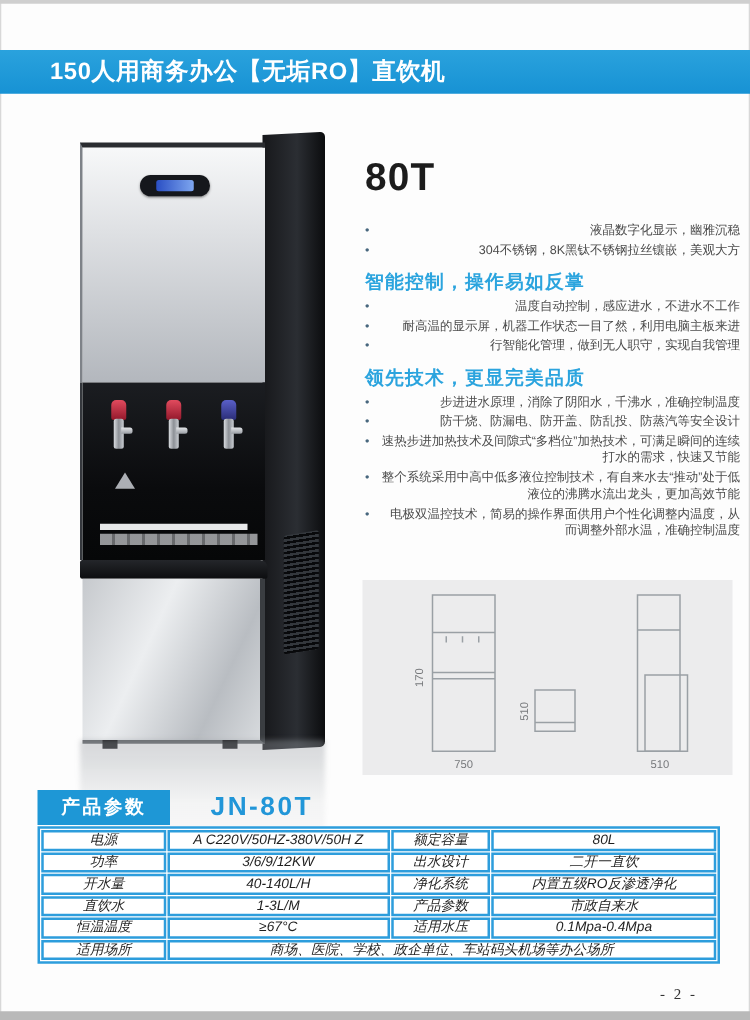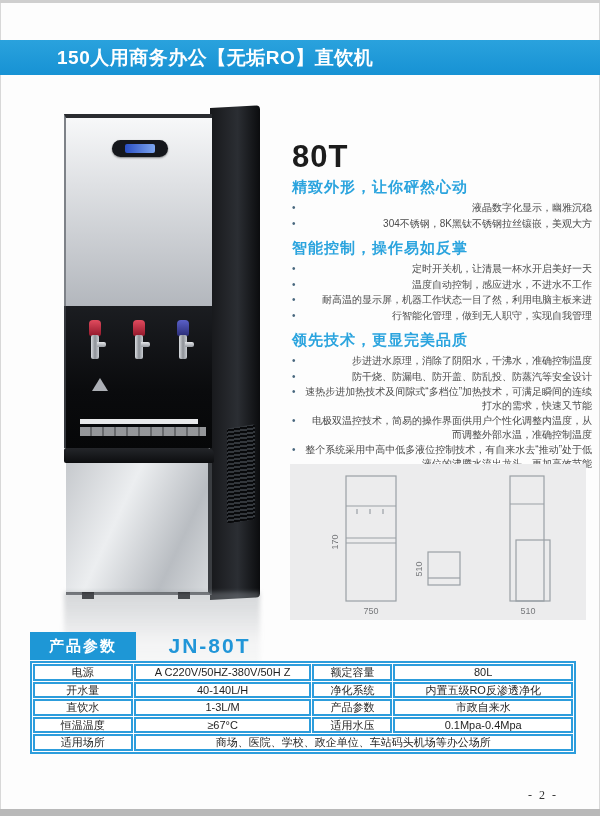"150人用商务办公【无垢RO】直饮机" .banner { padding-left: 57px -> 40px }
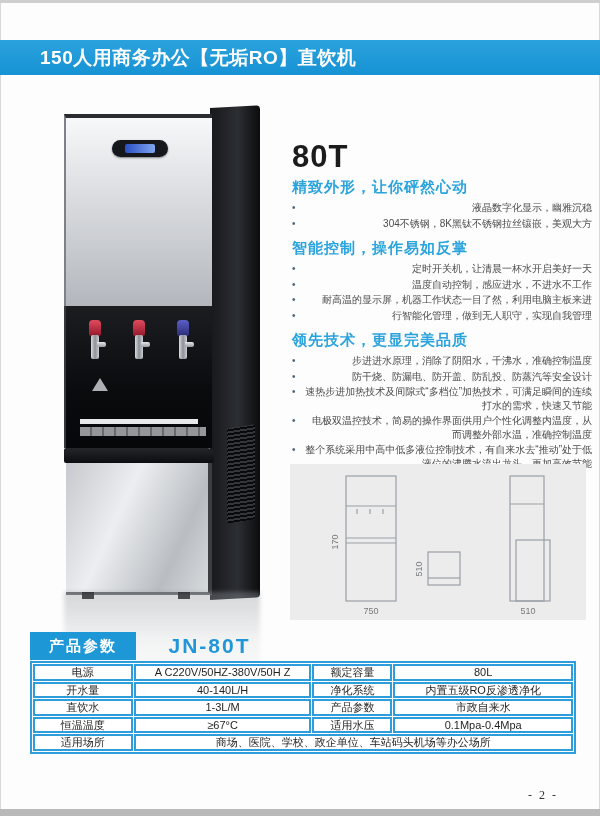"80T" .model-title { margin-top: 15px -> none }
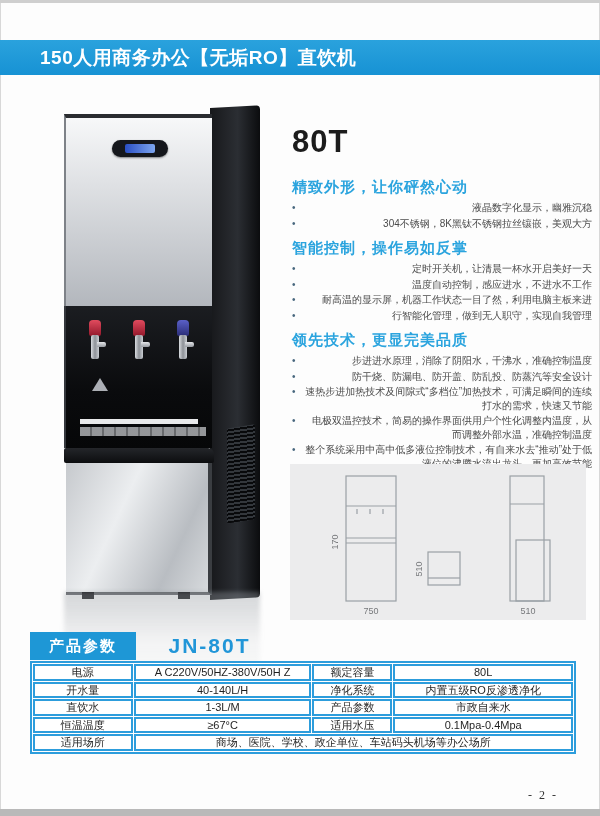"精致外形，让你砰然心动" div.sec-head { html: <div>精致外形，让你砰然心动</div> -> none }
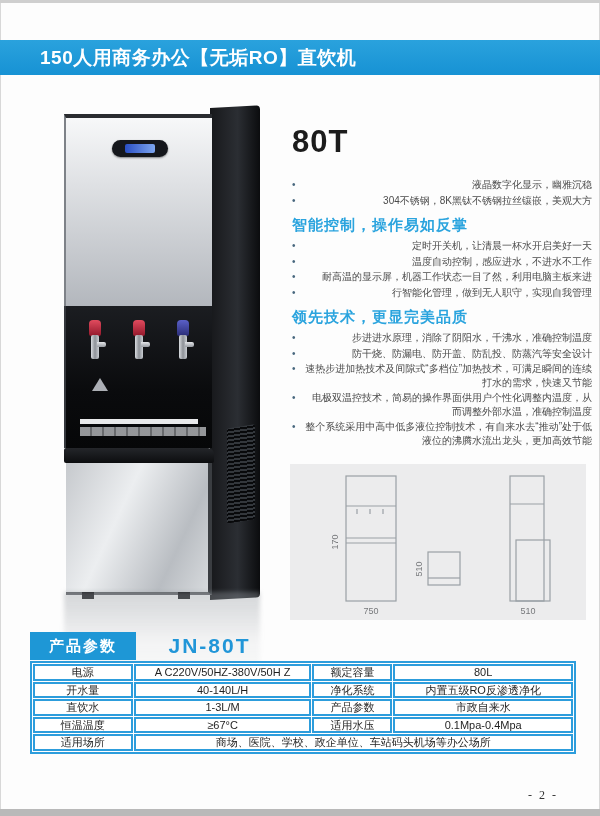"定时开关机，让清晨一杯水开启美好一天" li { html: <li>定时开关机，让清晨一杯水开启美好一天</li> -> none }
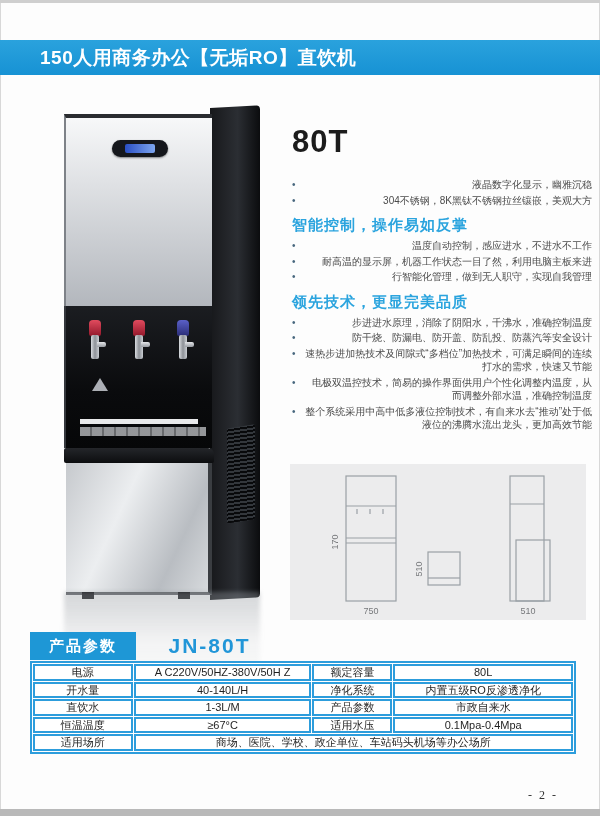"电极双温控技术，简易的操作界面供用户个性化调整内温度，从而调整外部水温，准确控制" li { order: before "整个系统采用中高中低多液位控制技术，有自来水去“推动”处于低液位的沸腾水流出龙头" -> after "整个系统采用中高中低多液位控制技术，有自来水去“推动”处于低液位的沸腾水流出龙头" }
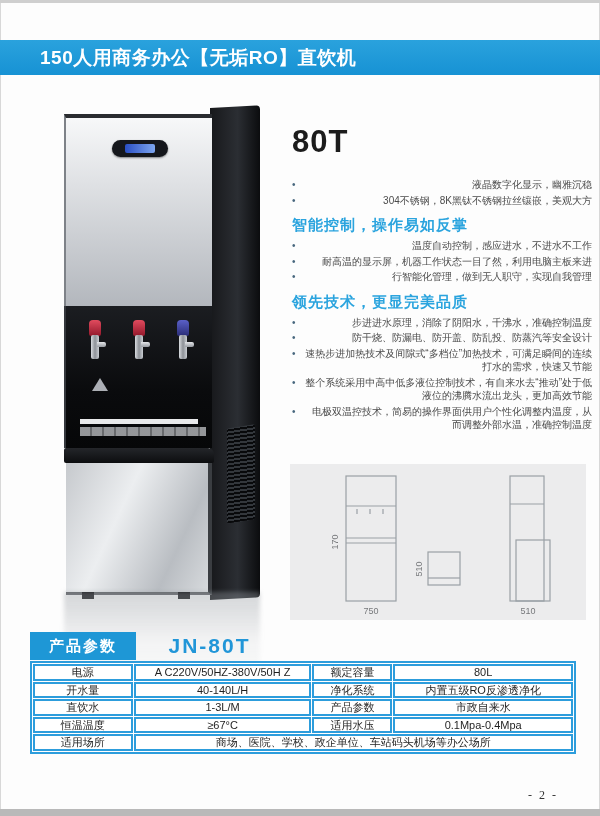"电源" .params-table { font-style: none -> italic }
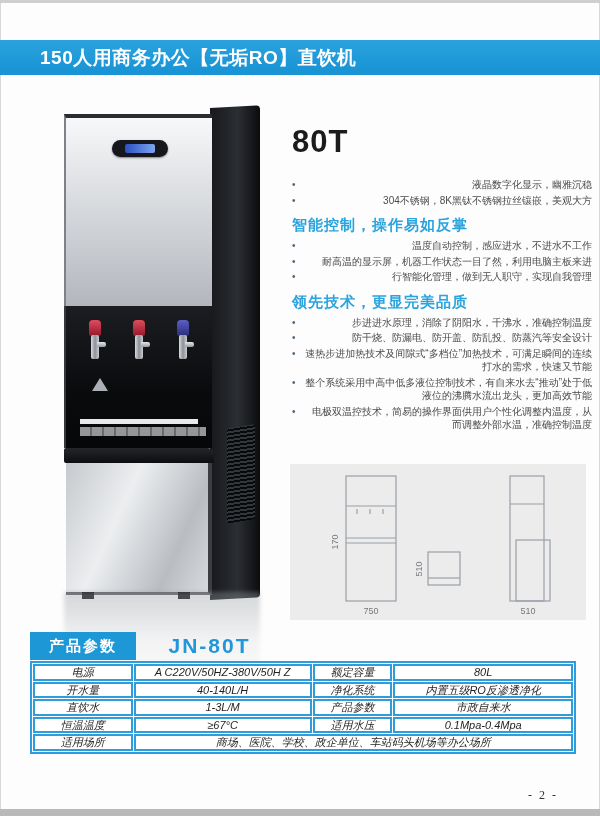"功率" tr { html: none -> <tr> <td>功率</td> <td>3/6/9/12KW</td> <td>出水设计</td> <td>二开一直饮</td> </tr> }
